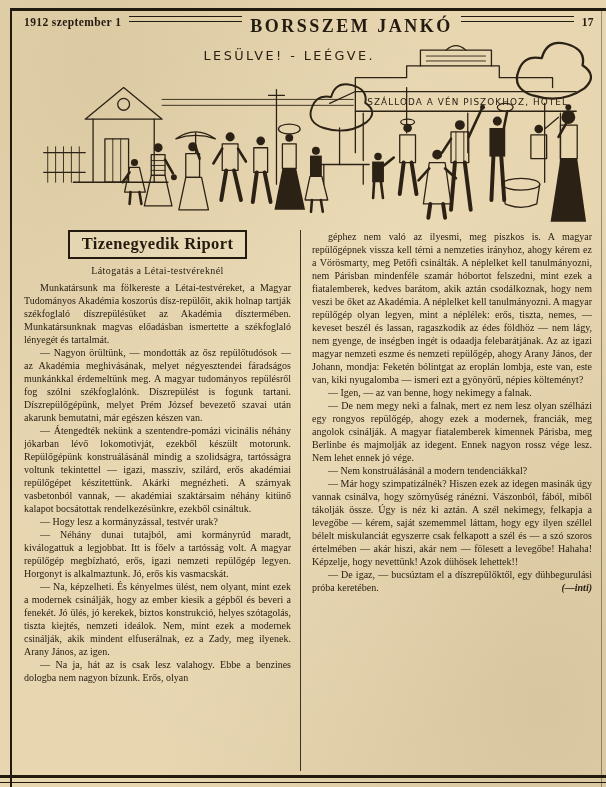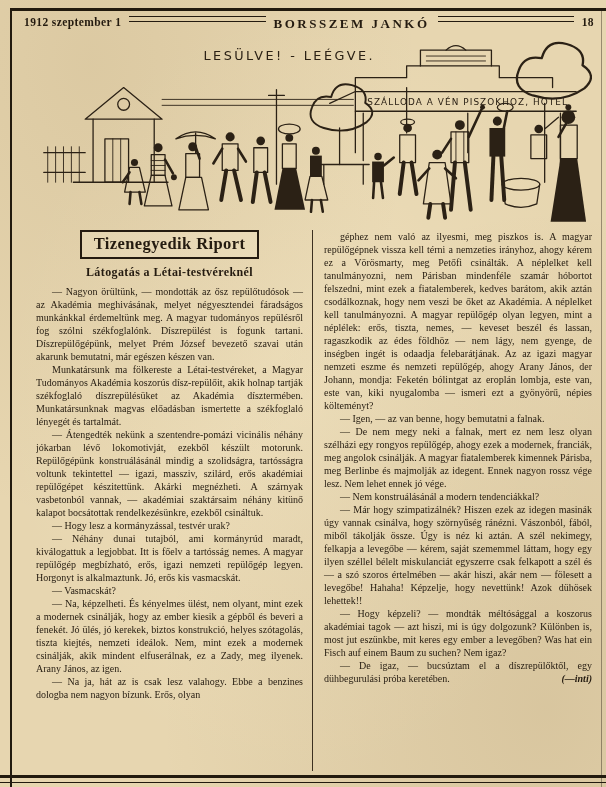"BORSSZEM JANKÓ" .h-masthead { font-size: 13px -> 18px }
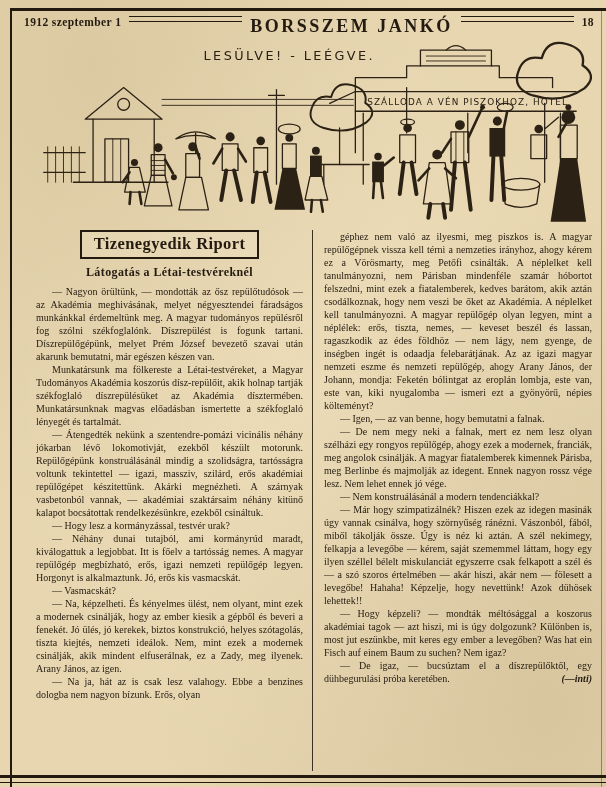"18" span { text: 18 -> 17 }
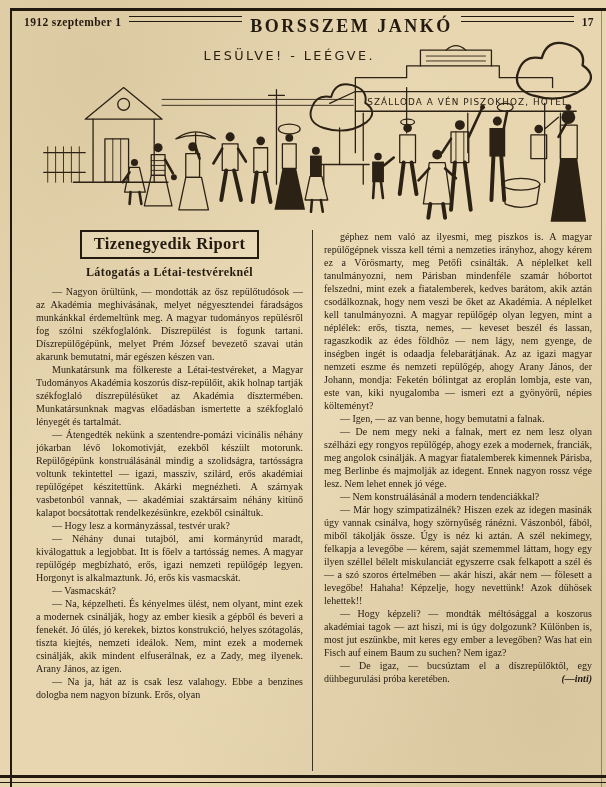"Tizenegyedik Riport" .columns { margin-left: 12px -> none }
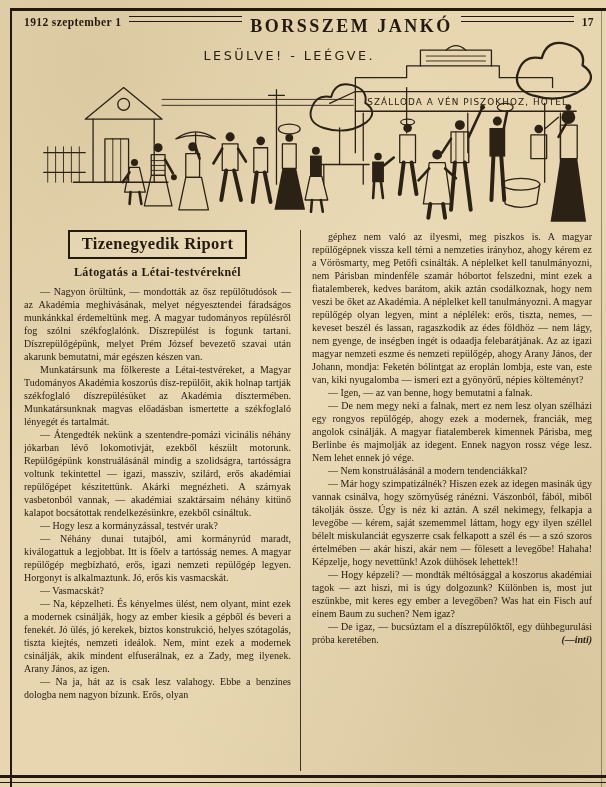"Látogatás a Létai-testvéreknél" .subtitle { font-size: 12px -> 10px; font-weight: bold -> normal }
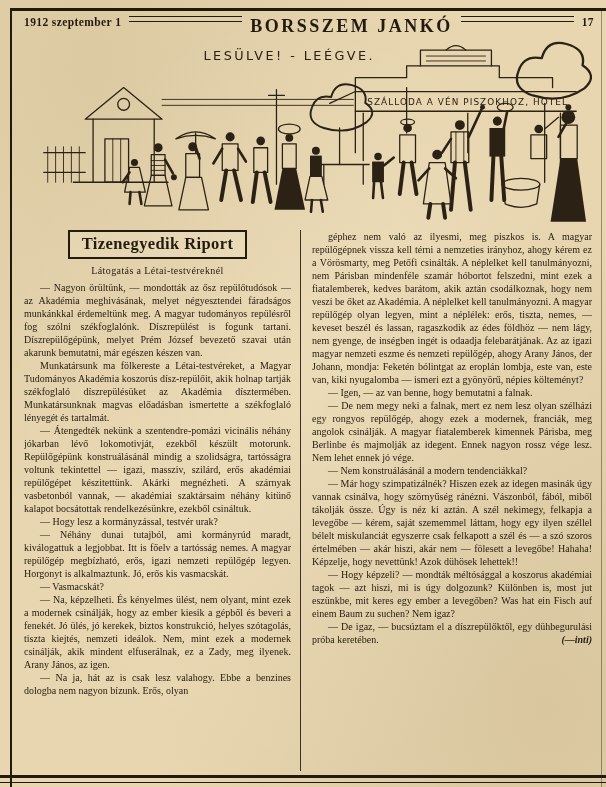"— Nagyon örültünk, — mondották" p.para { order: before "Munkatársunk ma fölkereste a" -> after "Munkatársunk ma fölkereste a" }
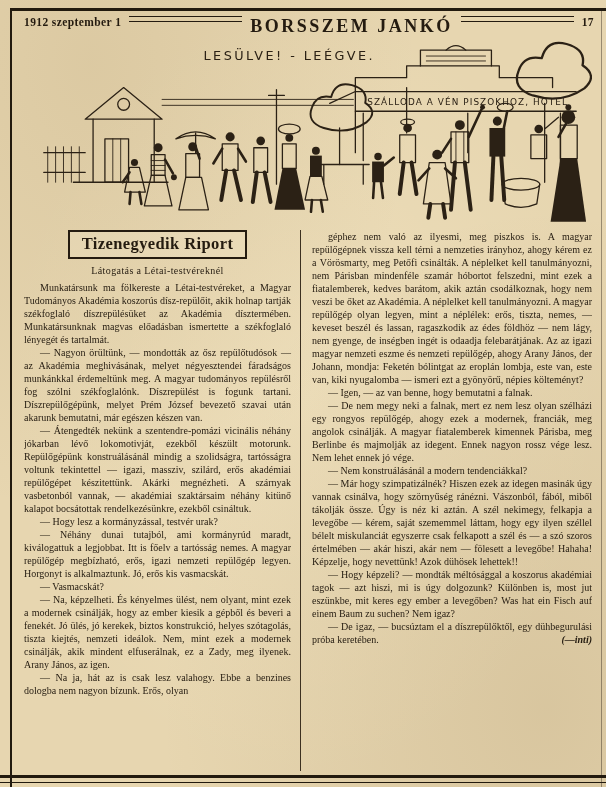"— Igen, — az van" p.para { text: bemutatni -> nekimegy }
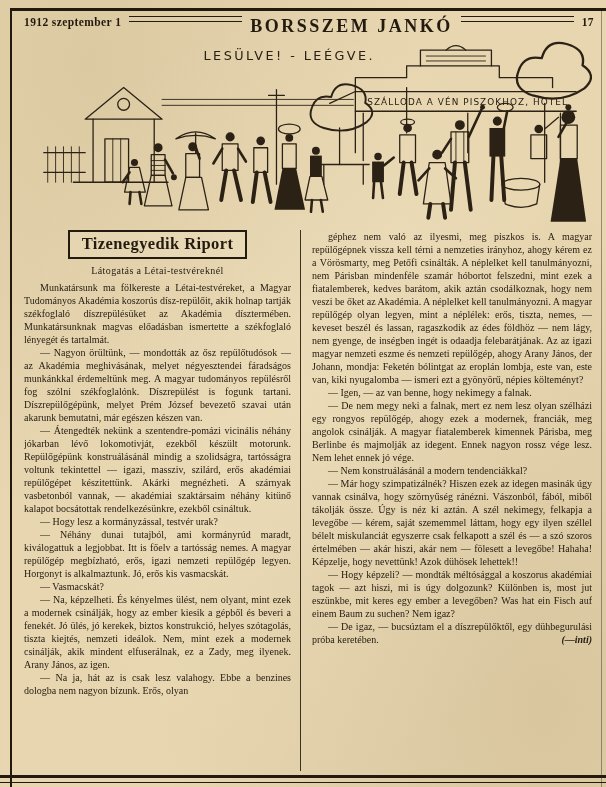"— Néhány dunai tutajból, ami" p.para { text: nemes -> volt }
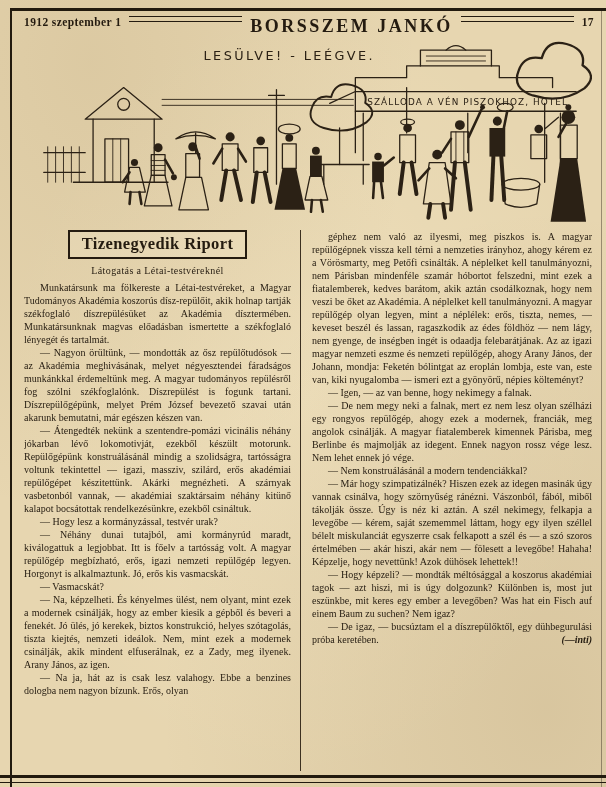"— Hogy képzeli? — mondták" p.para { html: <p>— Hogy képzeli? — mondták méltósággal a koszorus akadémiai tagok — azt hiszi, mi is úgy dolgozunk? Különben is, most jut eszünkbe, mit keres egy ember a levegőben? Was hat ein Fisch auf einem Baum zu suchen? Nem igaz?</p> -> none }
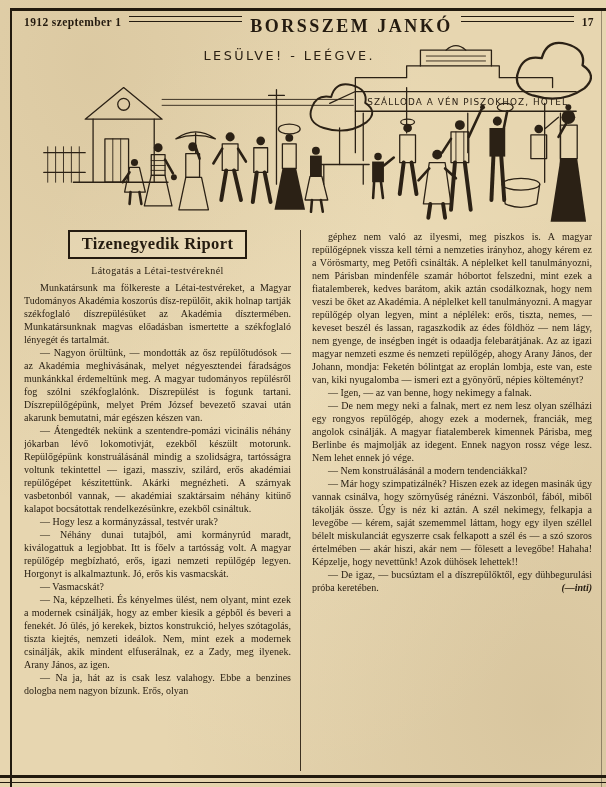"— Vasmacskát?" p.para { html: <p>— Vasmacskát?</p> -> none }
